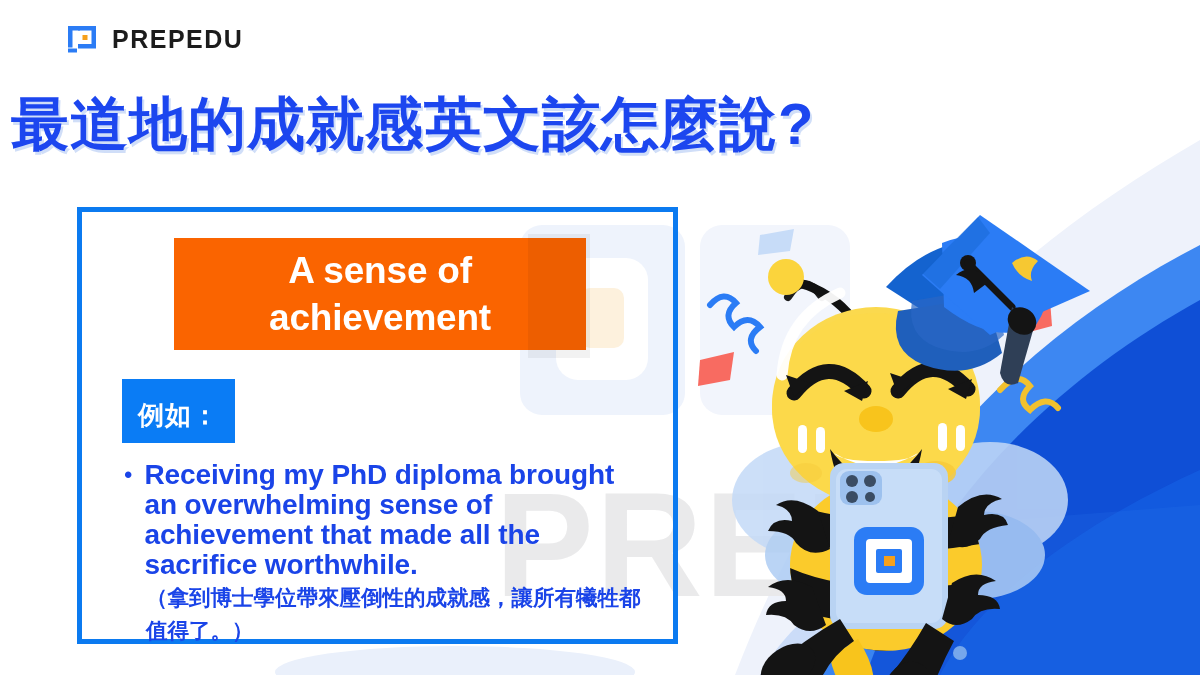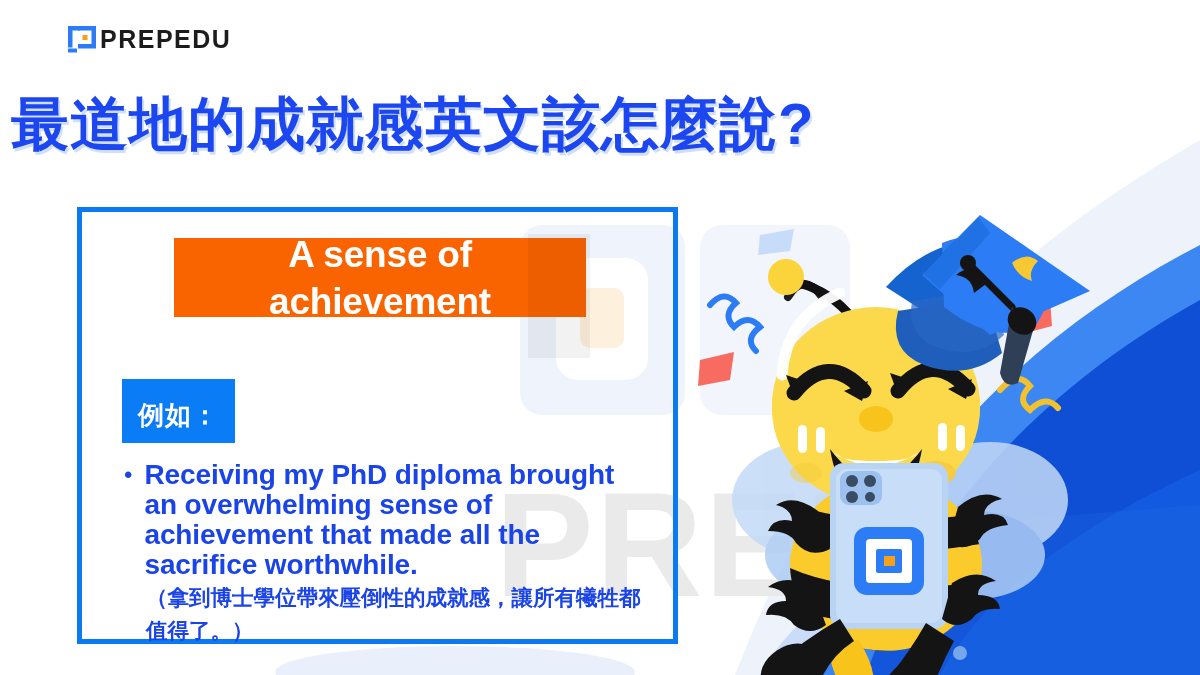"PREPEDU" .logo-row { gap: none -> 12px }
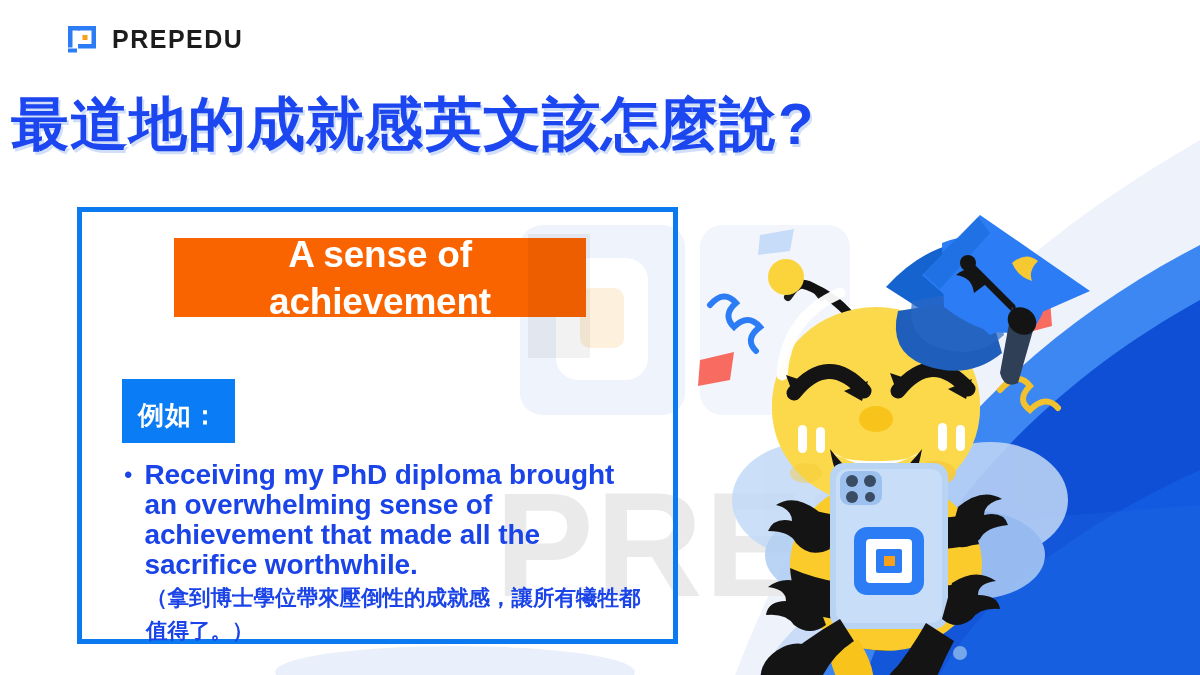"A sense of" .phrase-box { height: 79px -> 112px }
